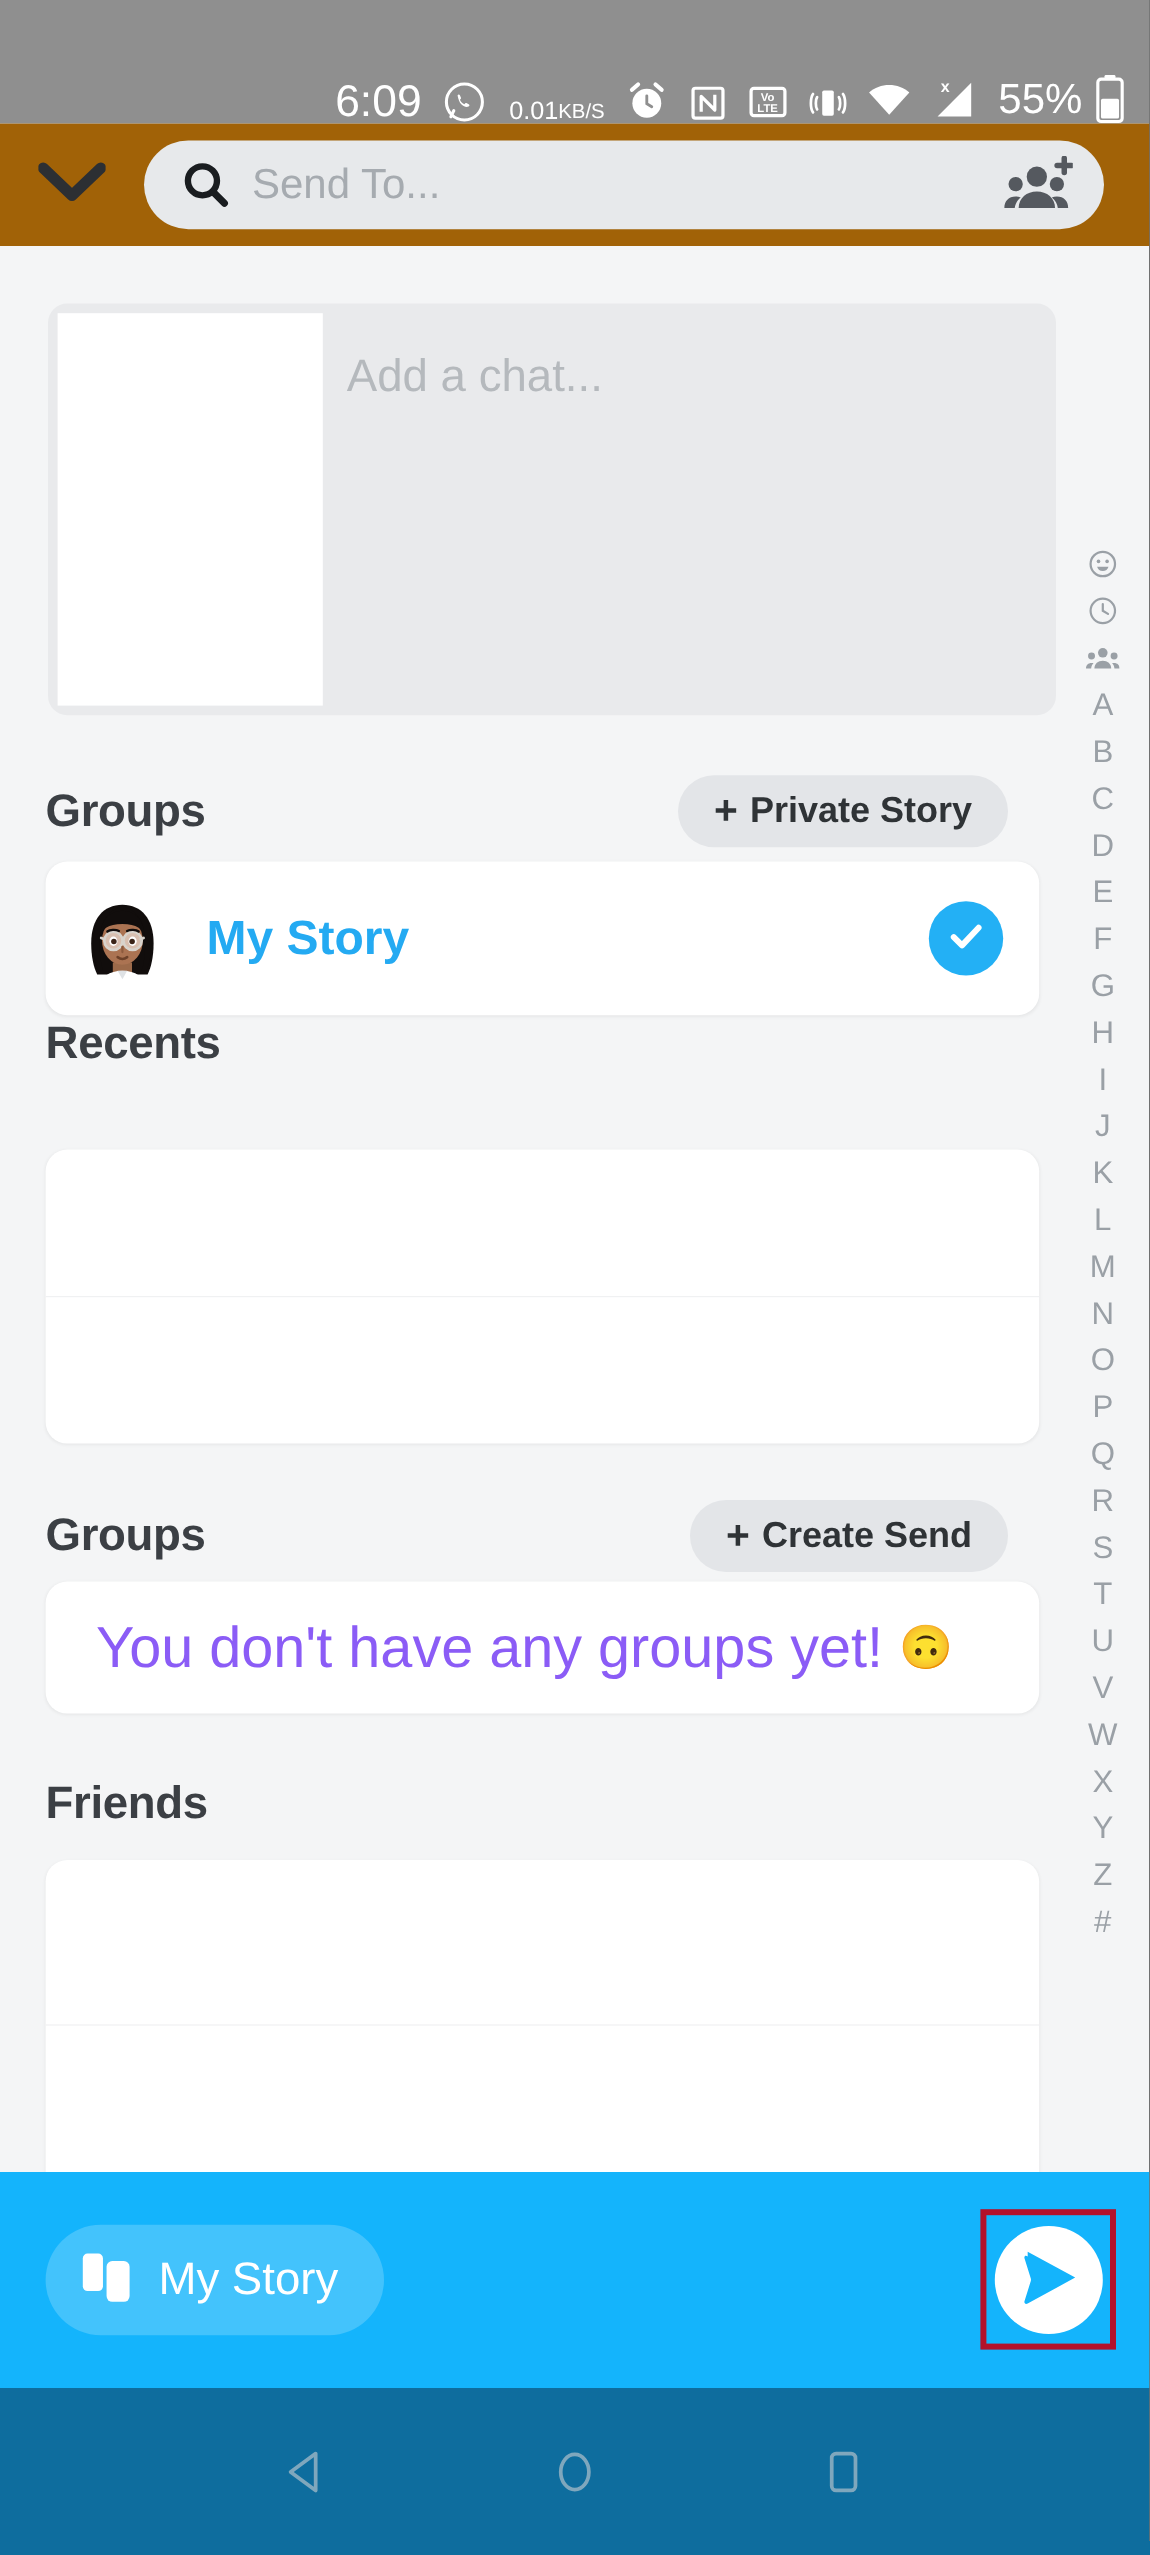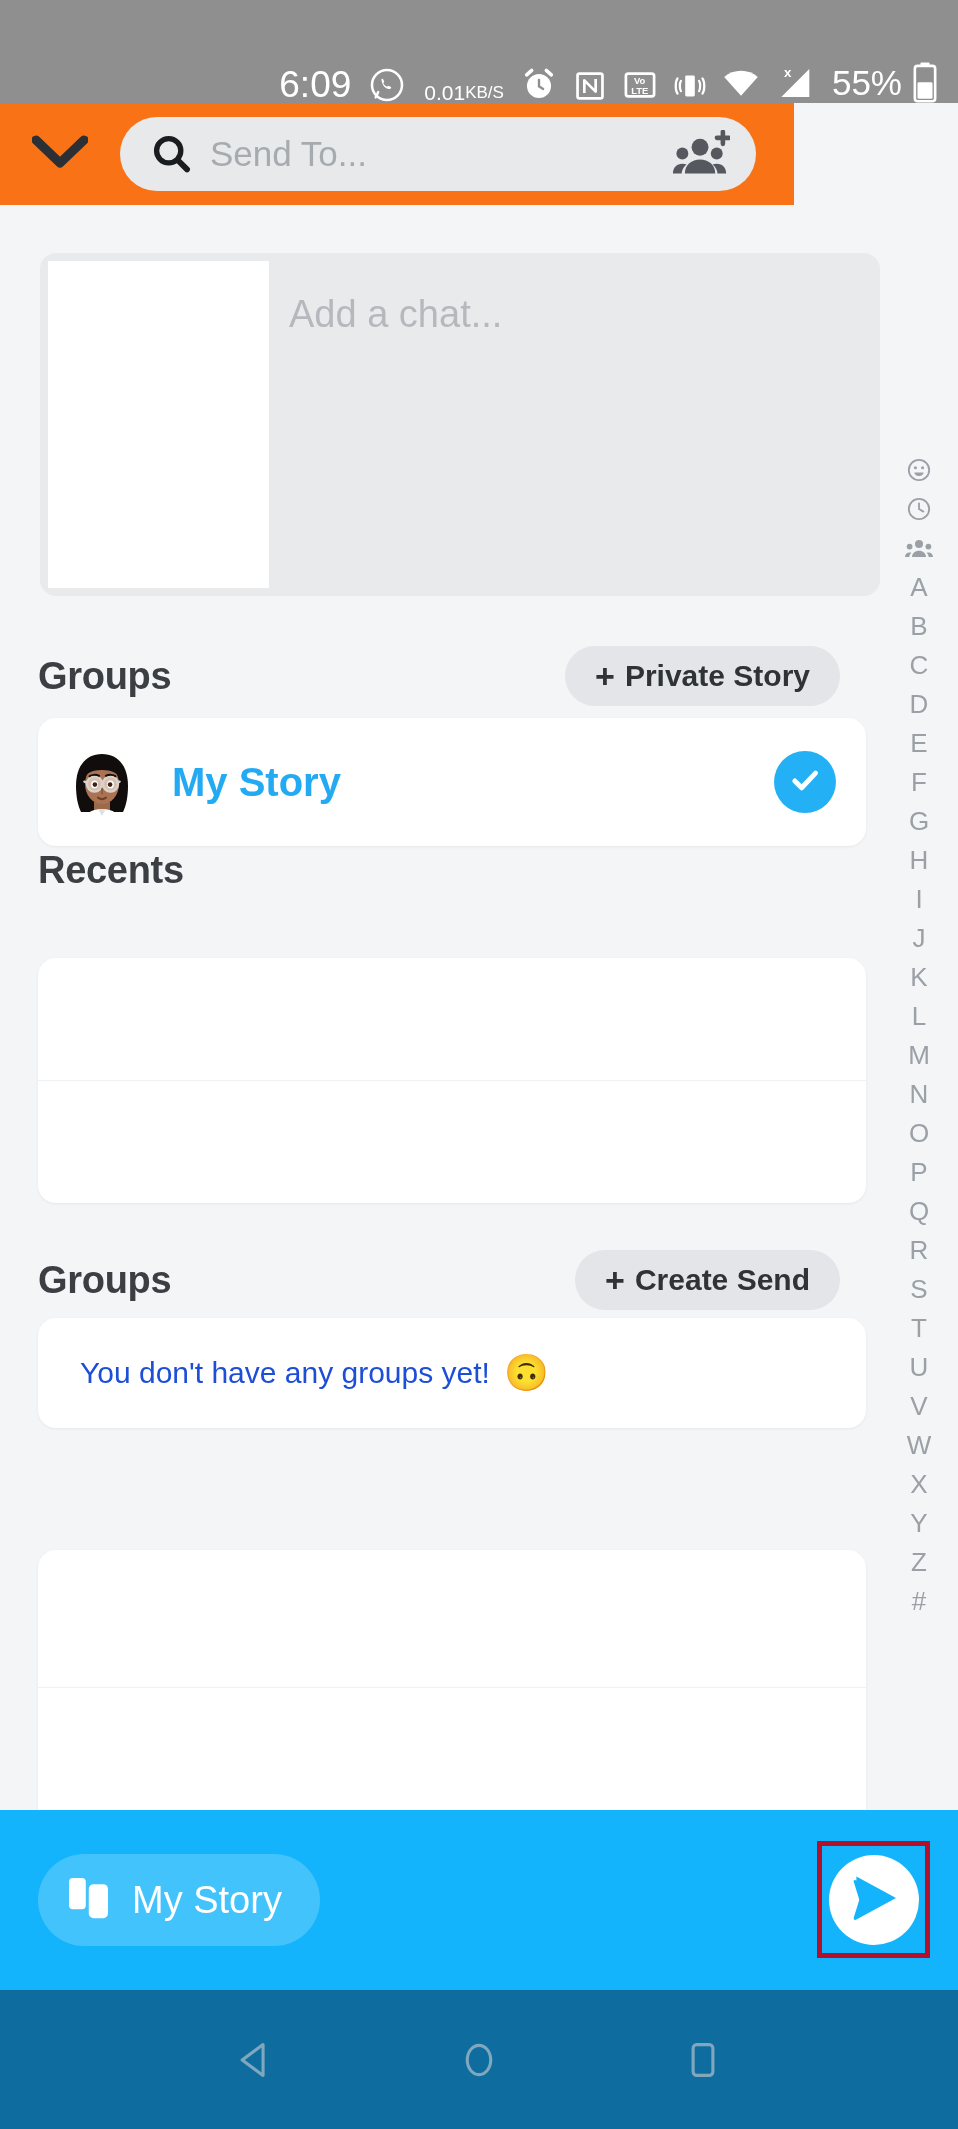"Send To..." .topbar { background: #f97316 -> #a16207; width: 794px -> 958px }
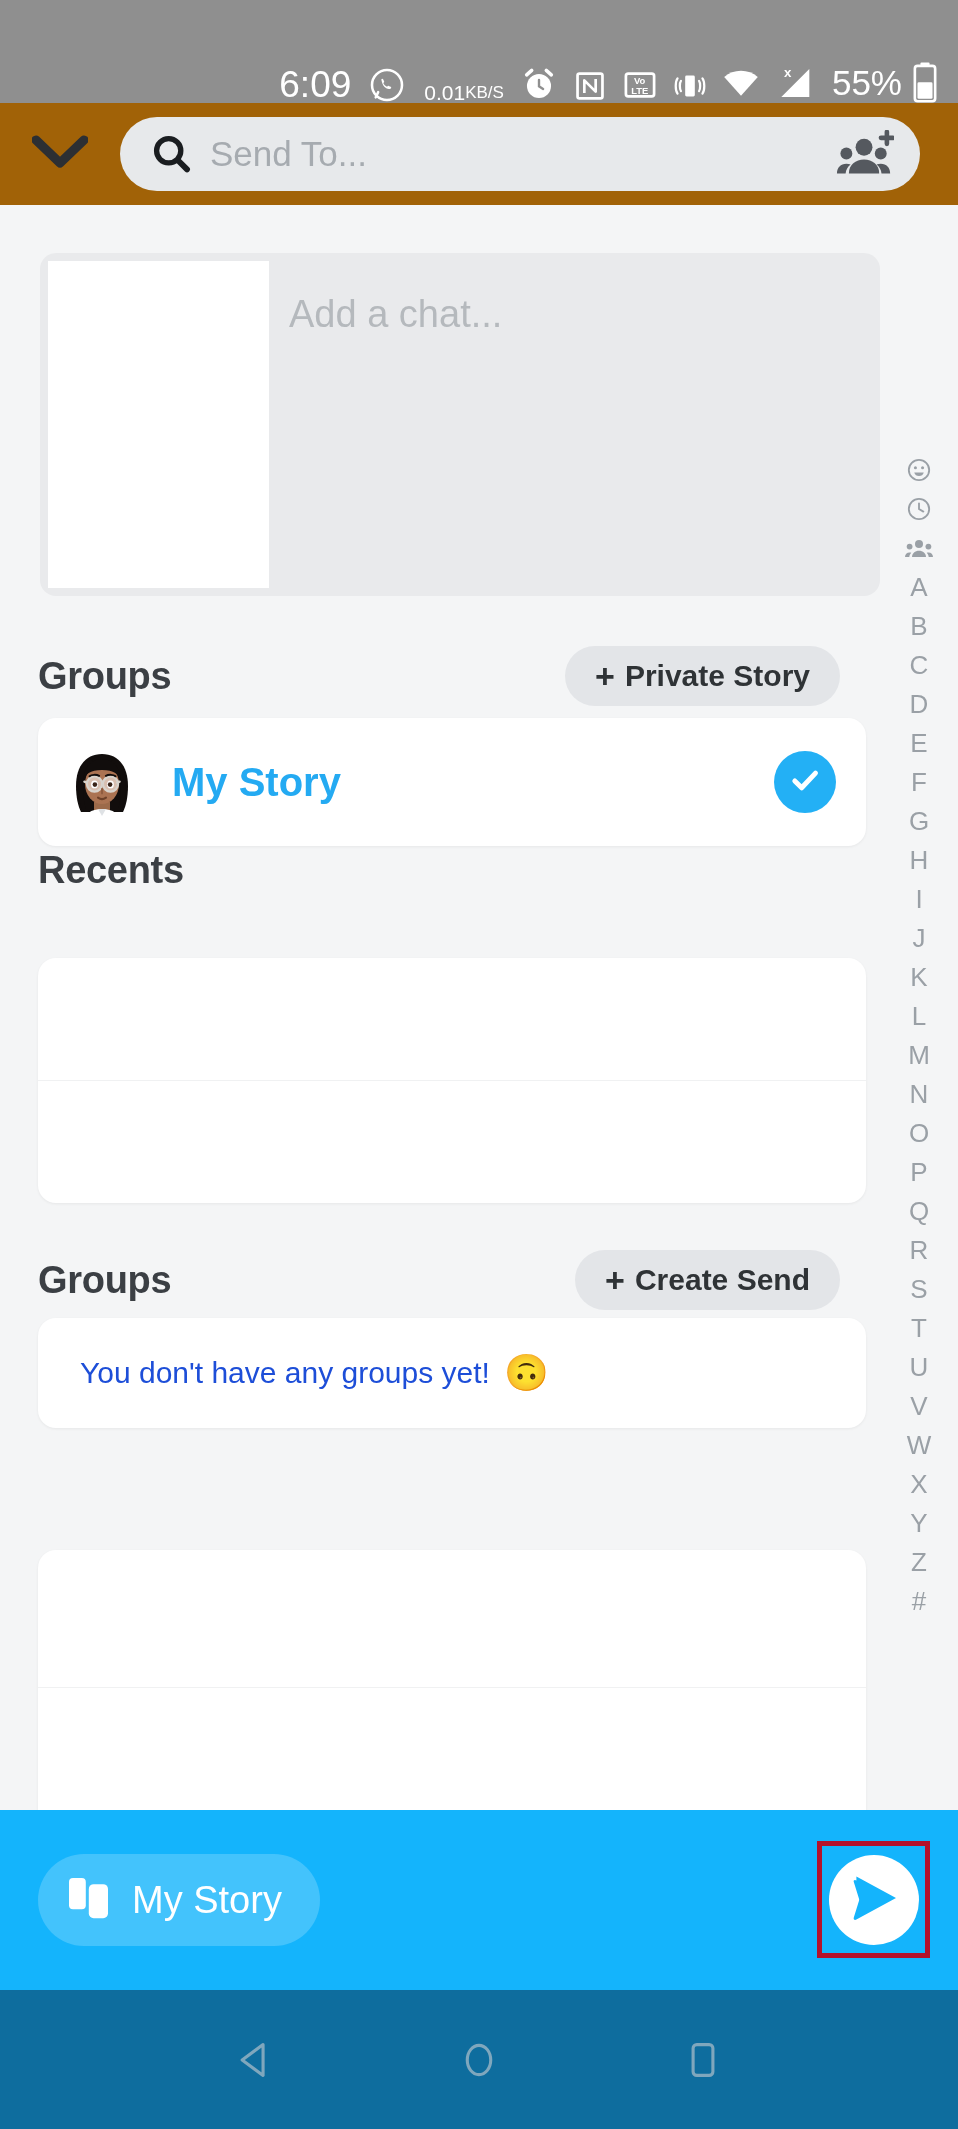"You don't have any groups" .groups-empty { color: #1d4ed8 -> #8b5cf6; font-size: 30px -> 48px }
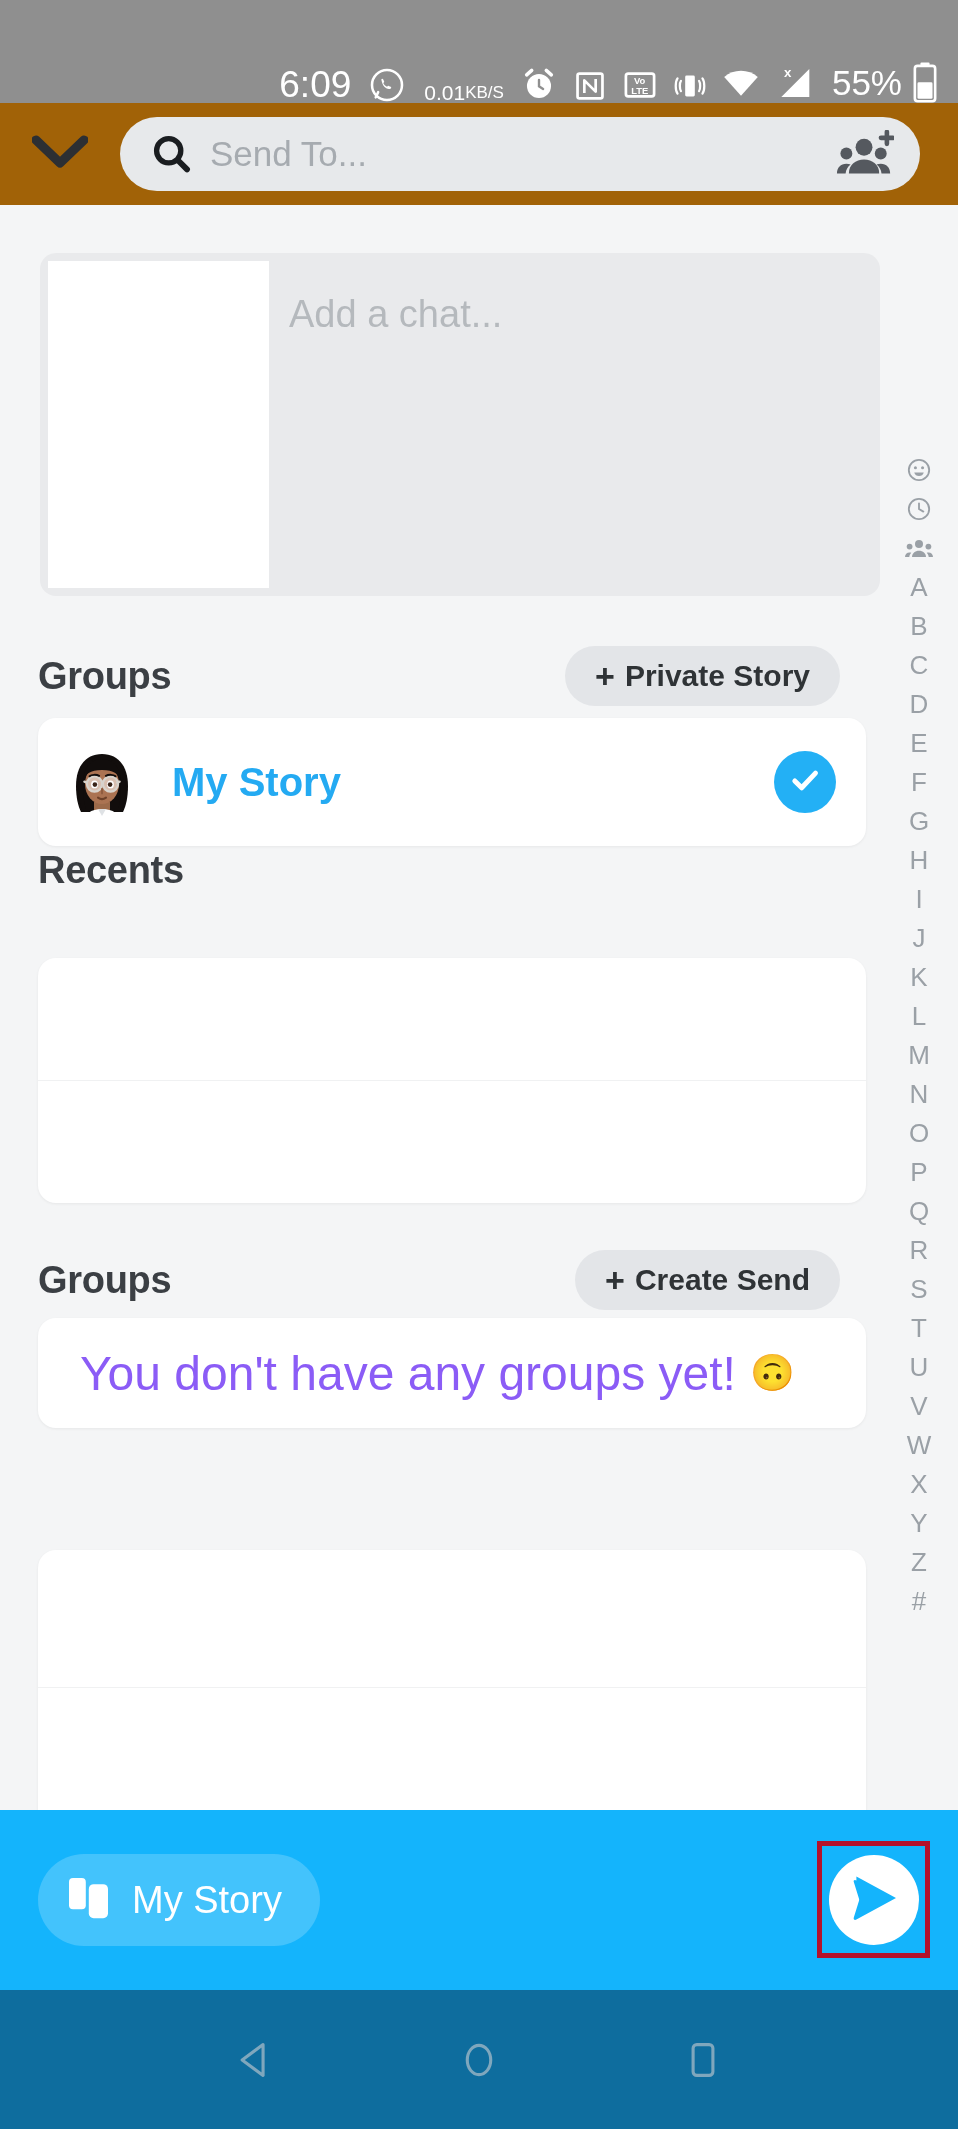"Friends" div.section-head { html: none -> <div> <span>Friends</span> </div> }
